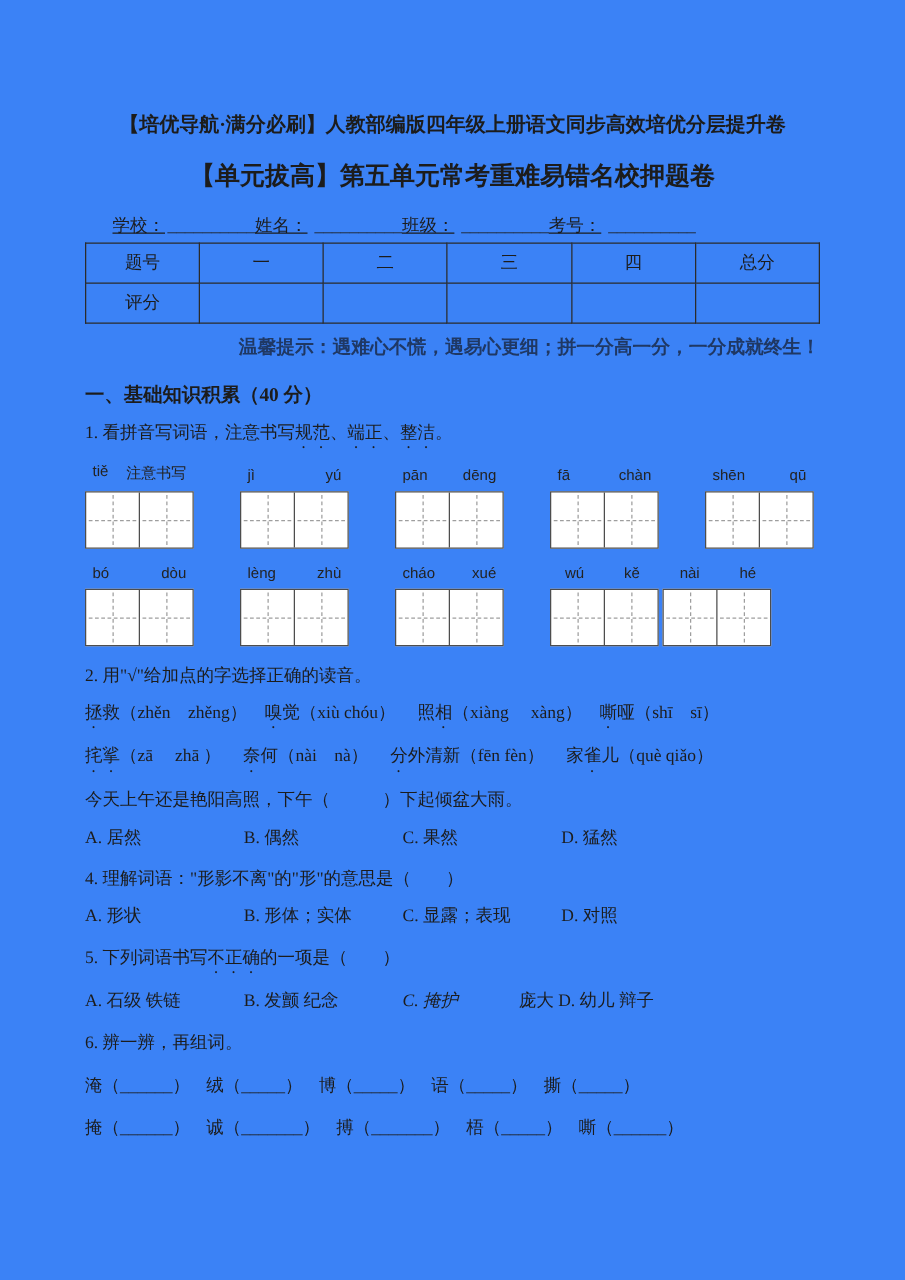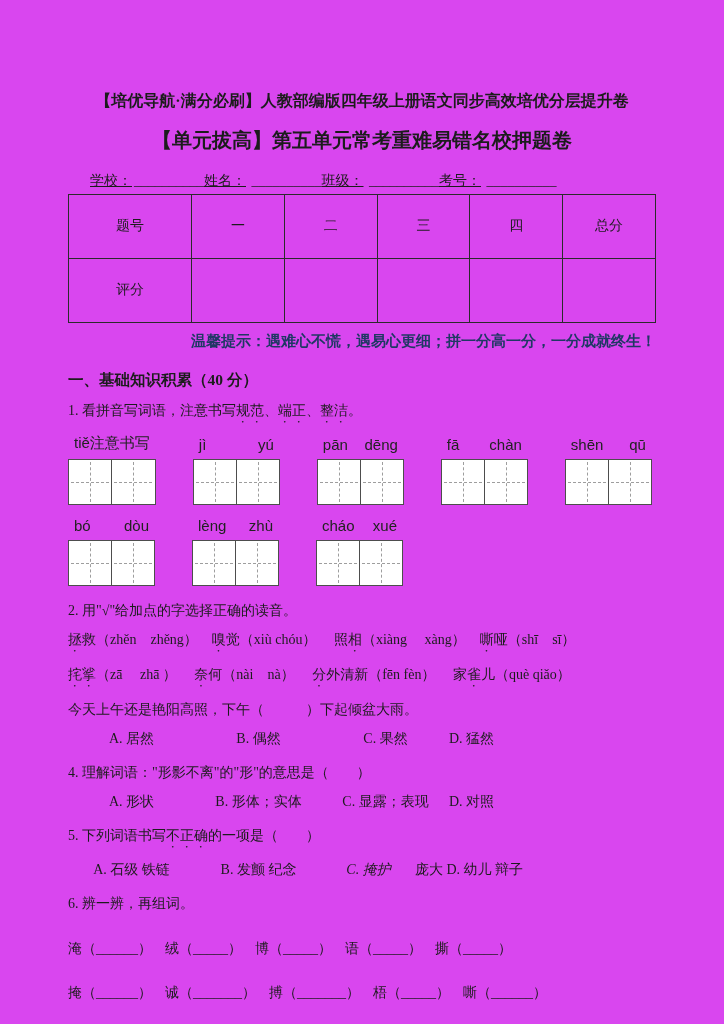"【培优导航·满分必刷】人教部编版四年级上册语文同步高效培优分层提升卷" .page { background: #d946ef -> #3b82f6 }
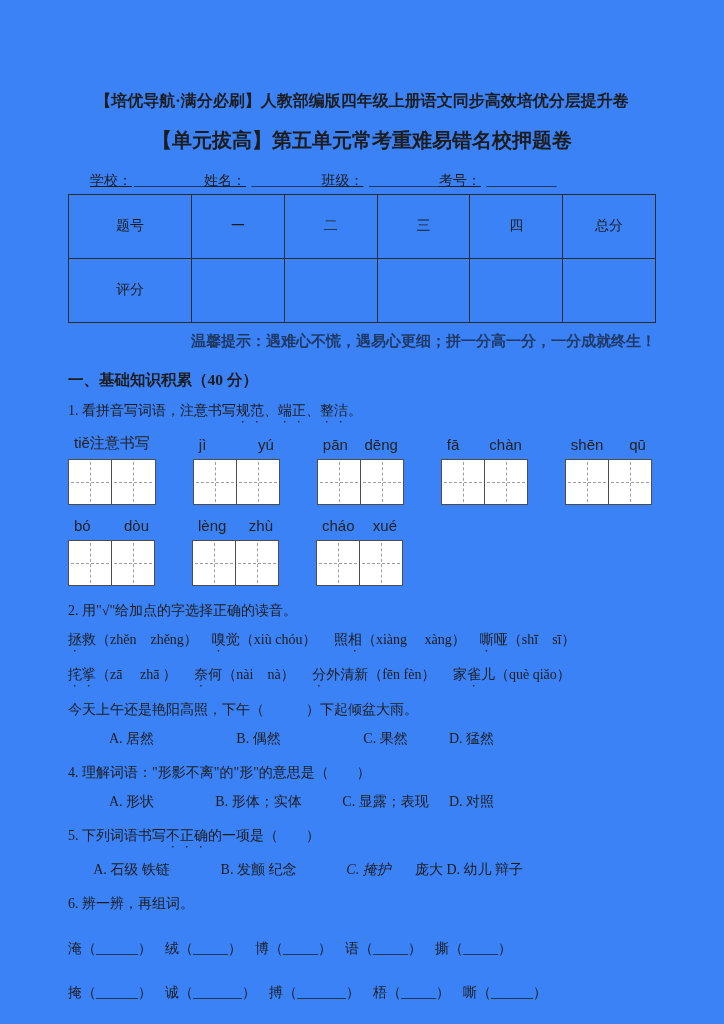"题号" table.score td { padding: 16px -> 0 }
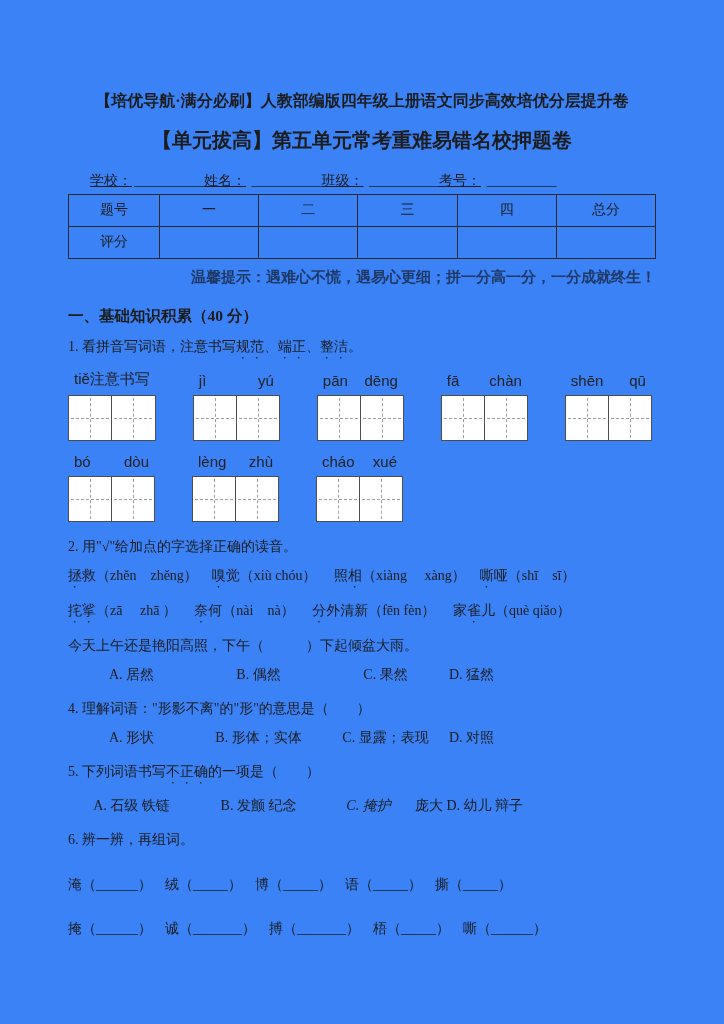"tiě" .py-row { font-size: 15px -> 12px }
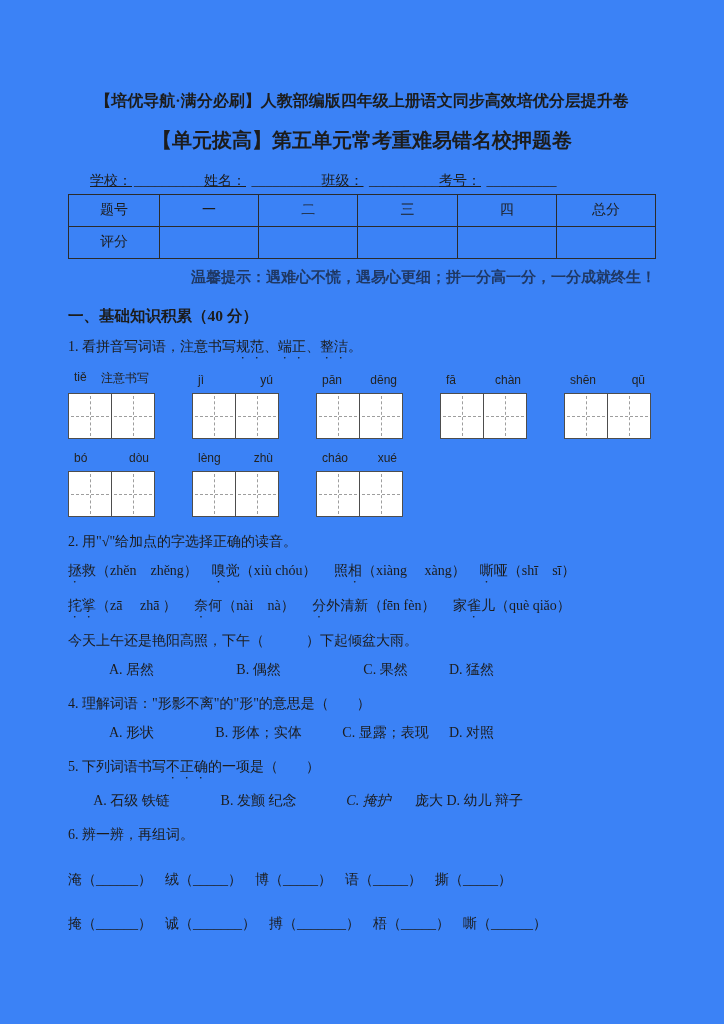"wú" div.unit { html: none -> <div> <div> <span>wú</span> <span>kě</span> <span>nài</span> <span>hé</span> </div> <div> <div> <div></div> <div></div> </div> <div> <div></div> <div></div> </div> </div> </div> }
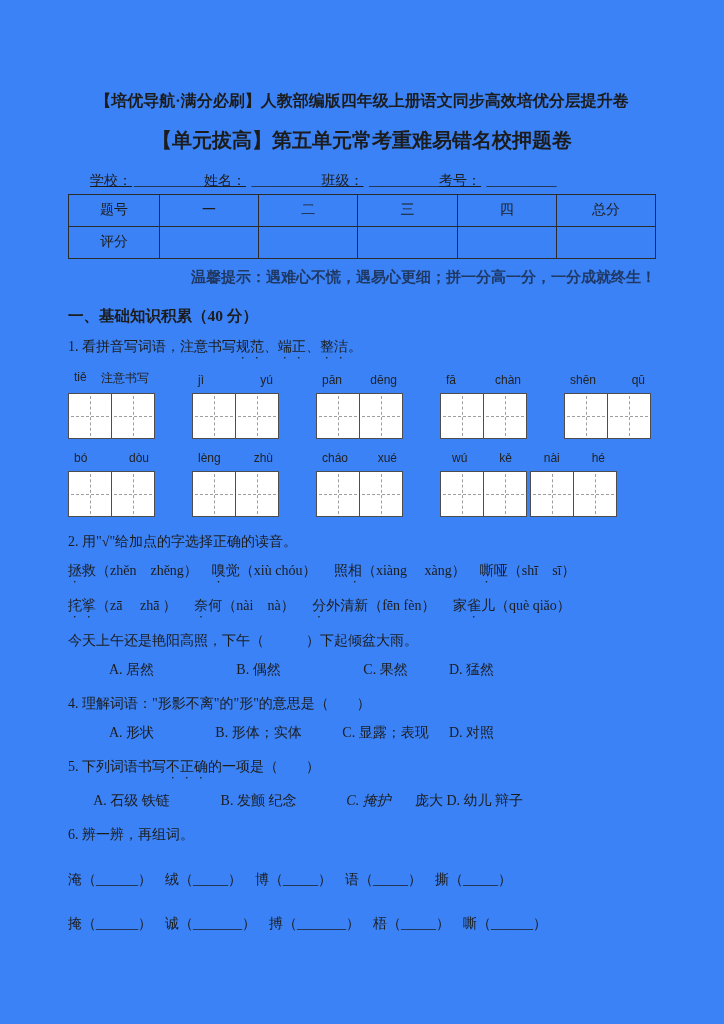"A. 居然" .opts span { text-align: center -> none }
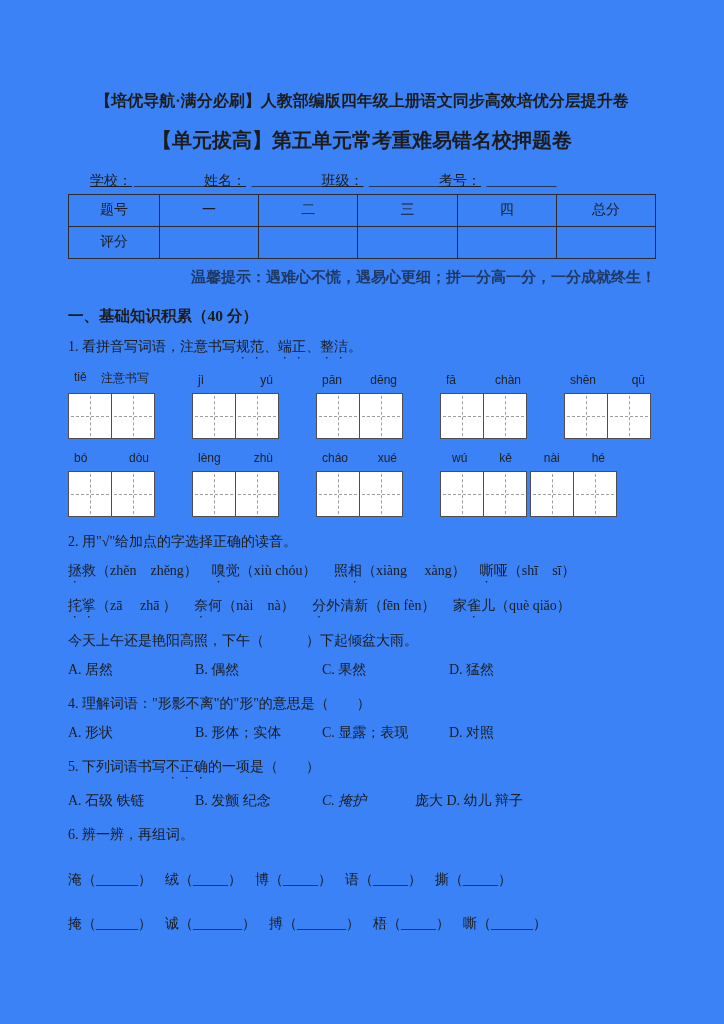"淹（______） 绒（_____） 博（_____） 语（_____）" .pairs { margin-top: 26px -> 15px }
